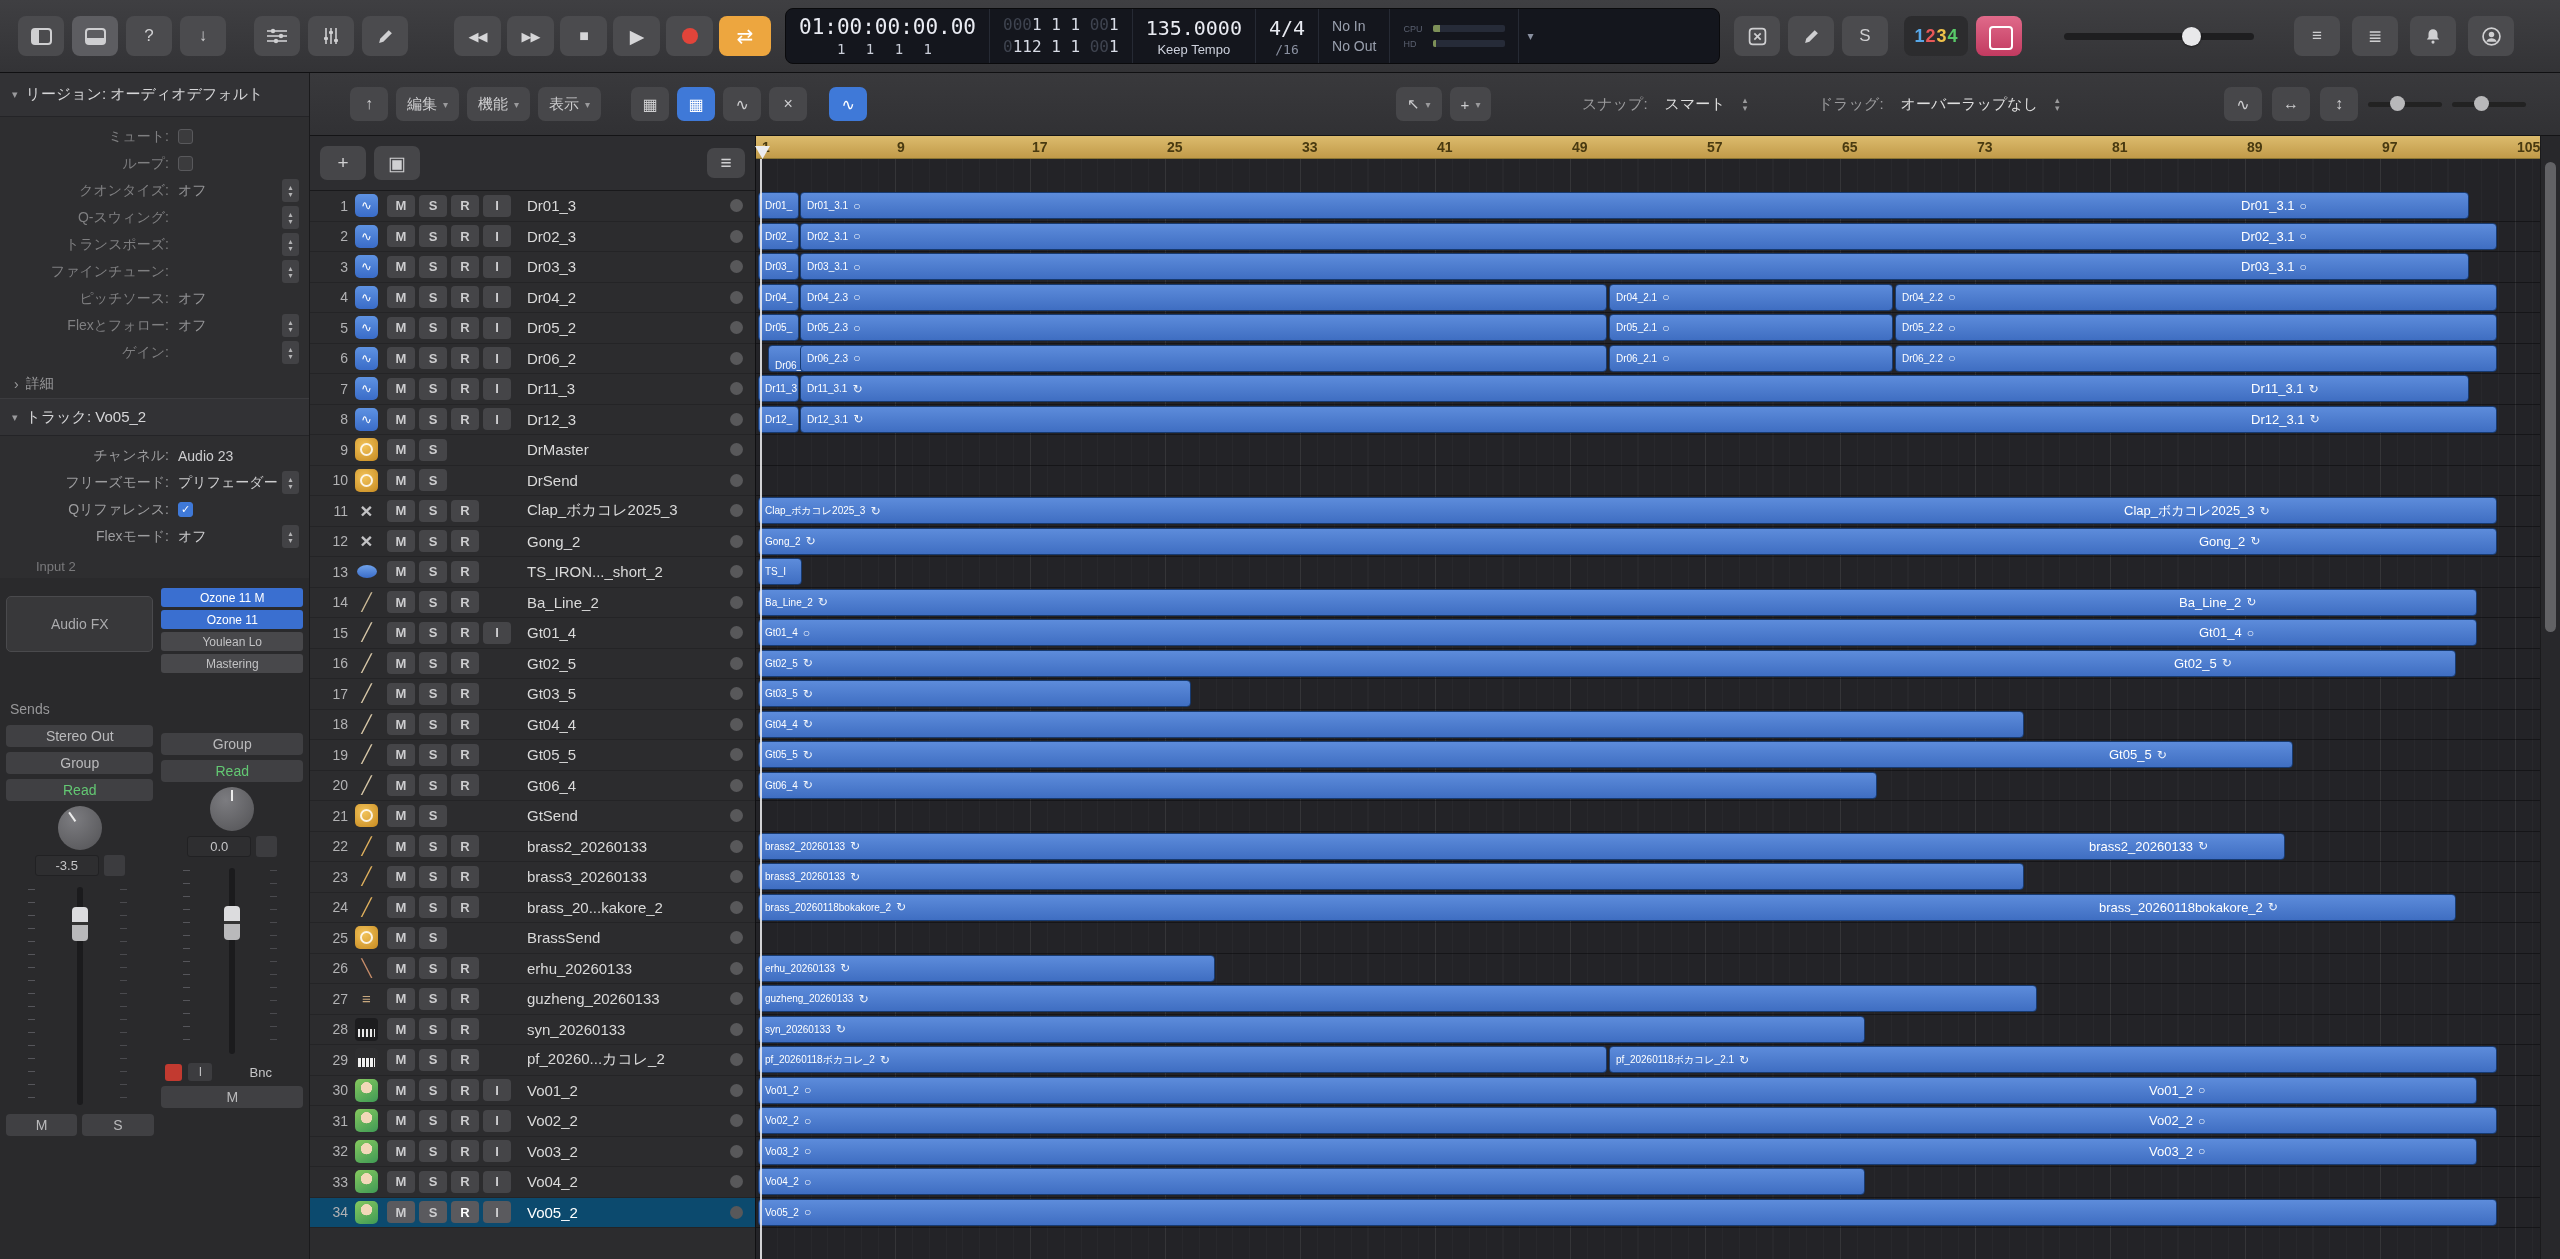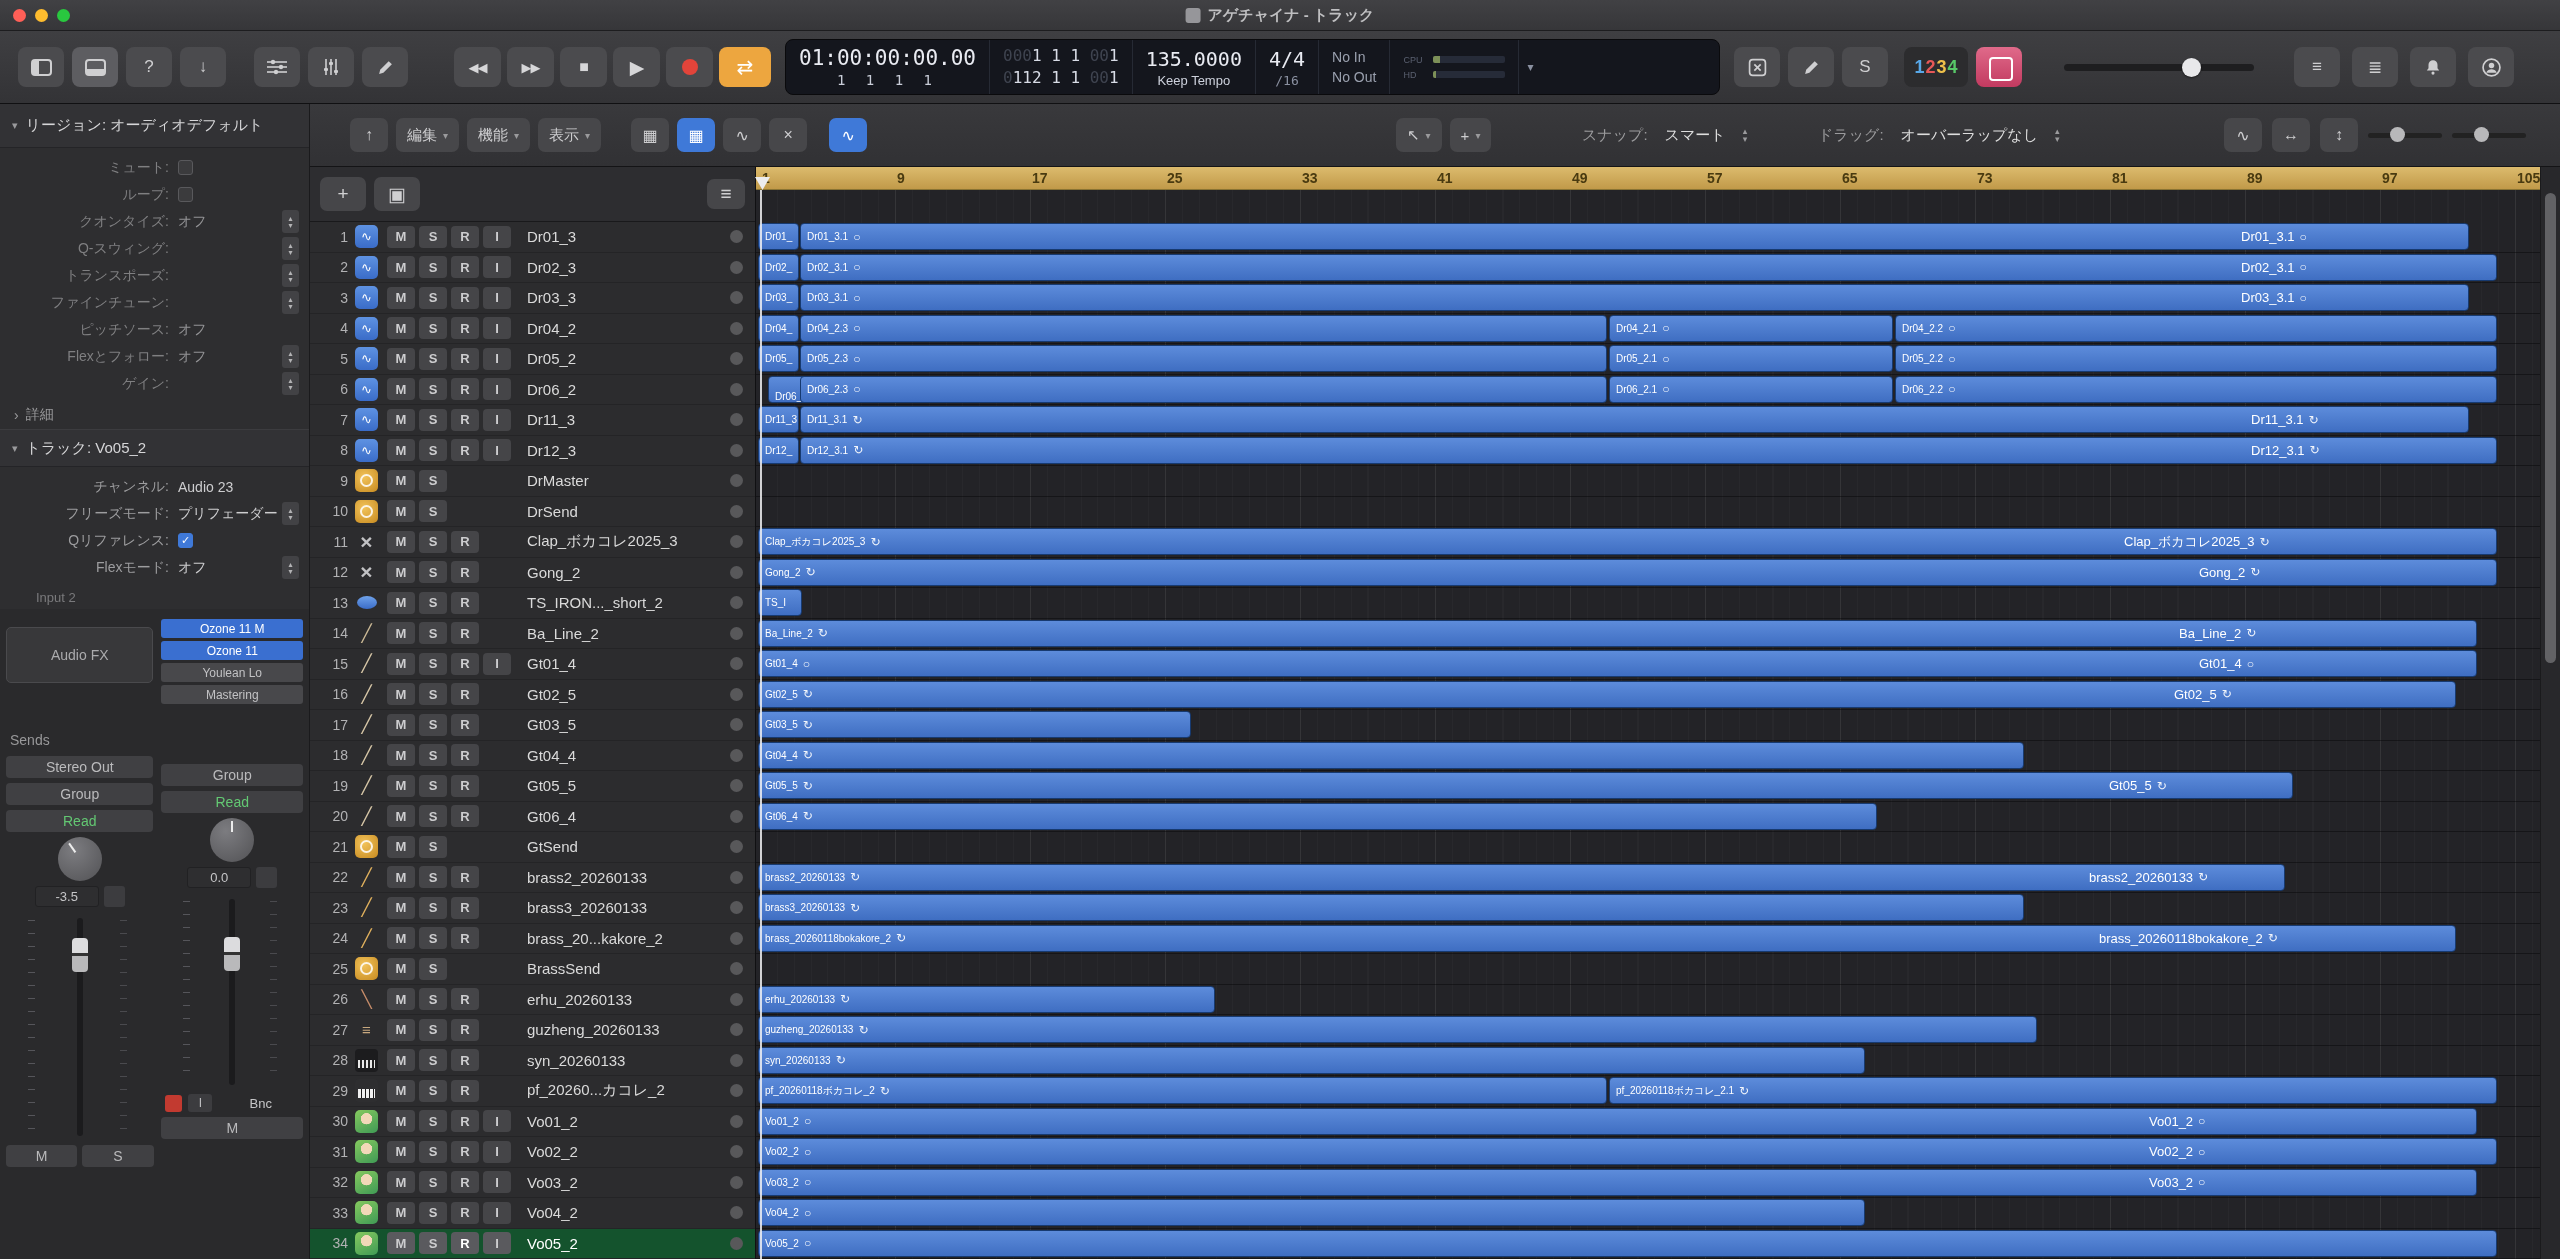"アゲチャイナ - トラック" div.titlebar { html: <div> <div> <span></span> <span></span> <span></span> </div> <div> <span></span> <span>アゲチャイナ - トラック</span> </div> </div> -> none }
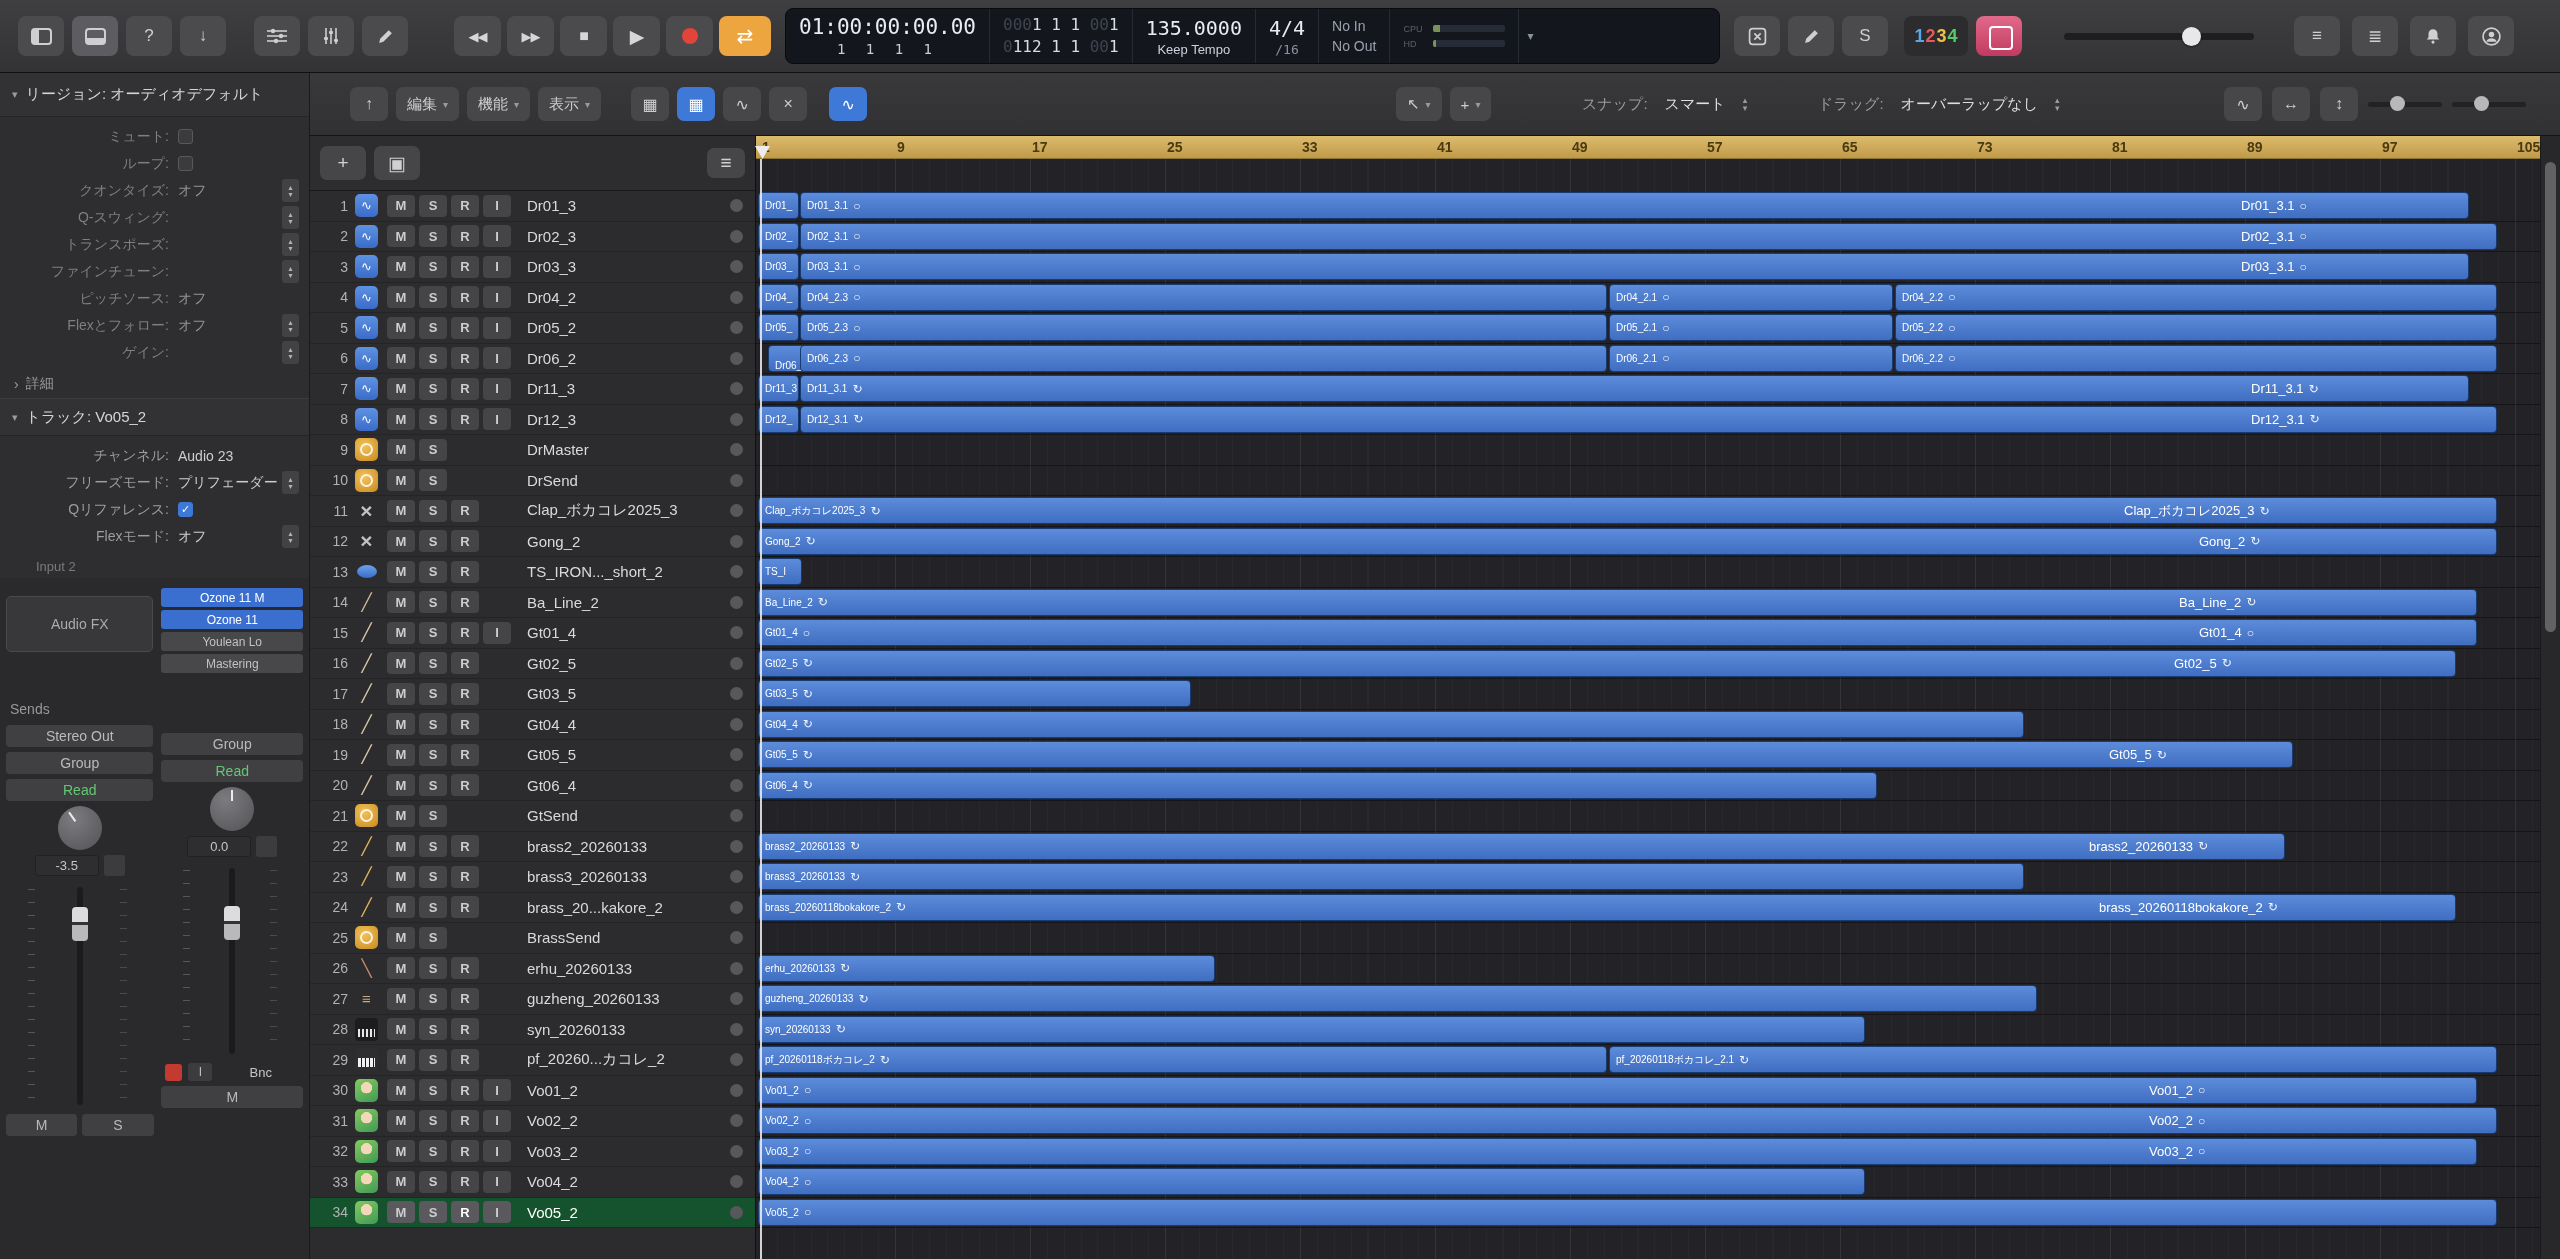"34" .track-row.selected { background: #14532d -> #0c4a6e }
